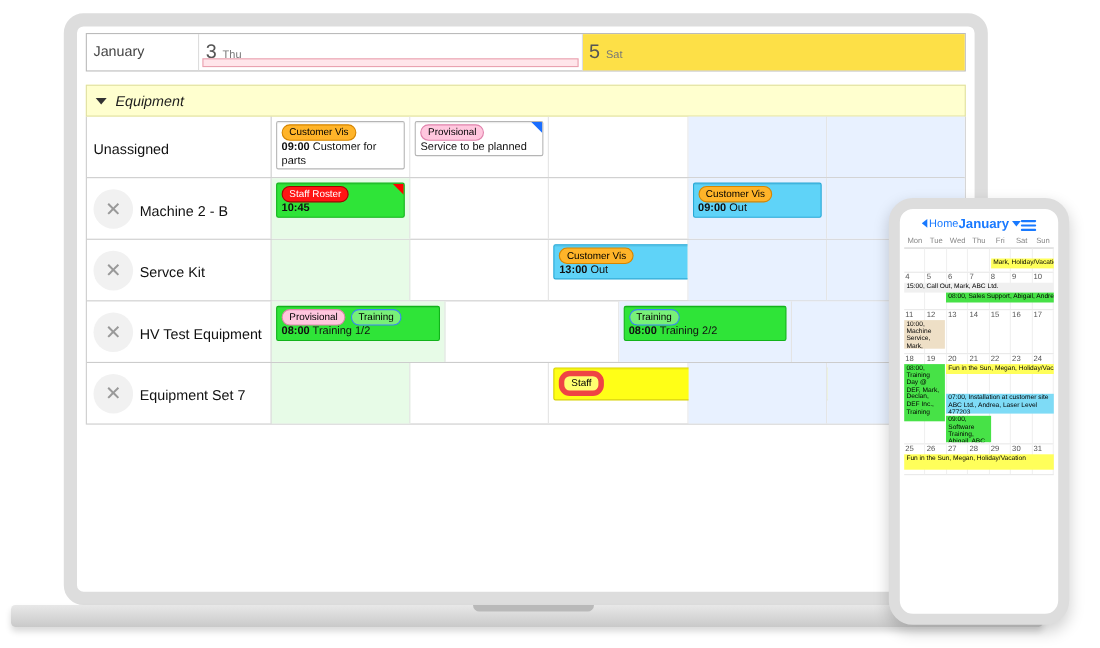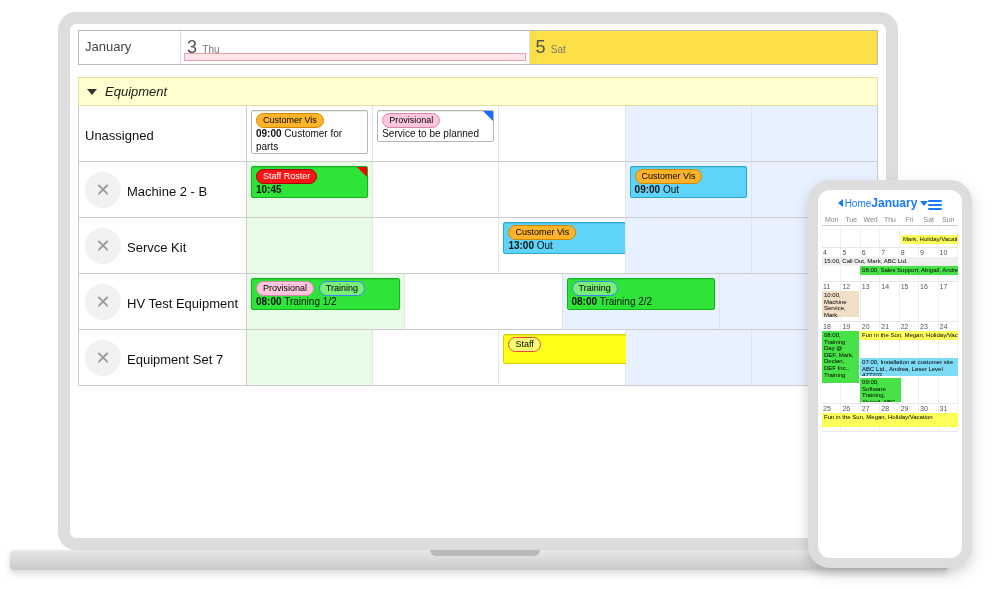"Staff" .pill-yell { border: 1px solid #ef4444 -> 5px solid #ef4444 }
